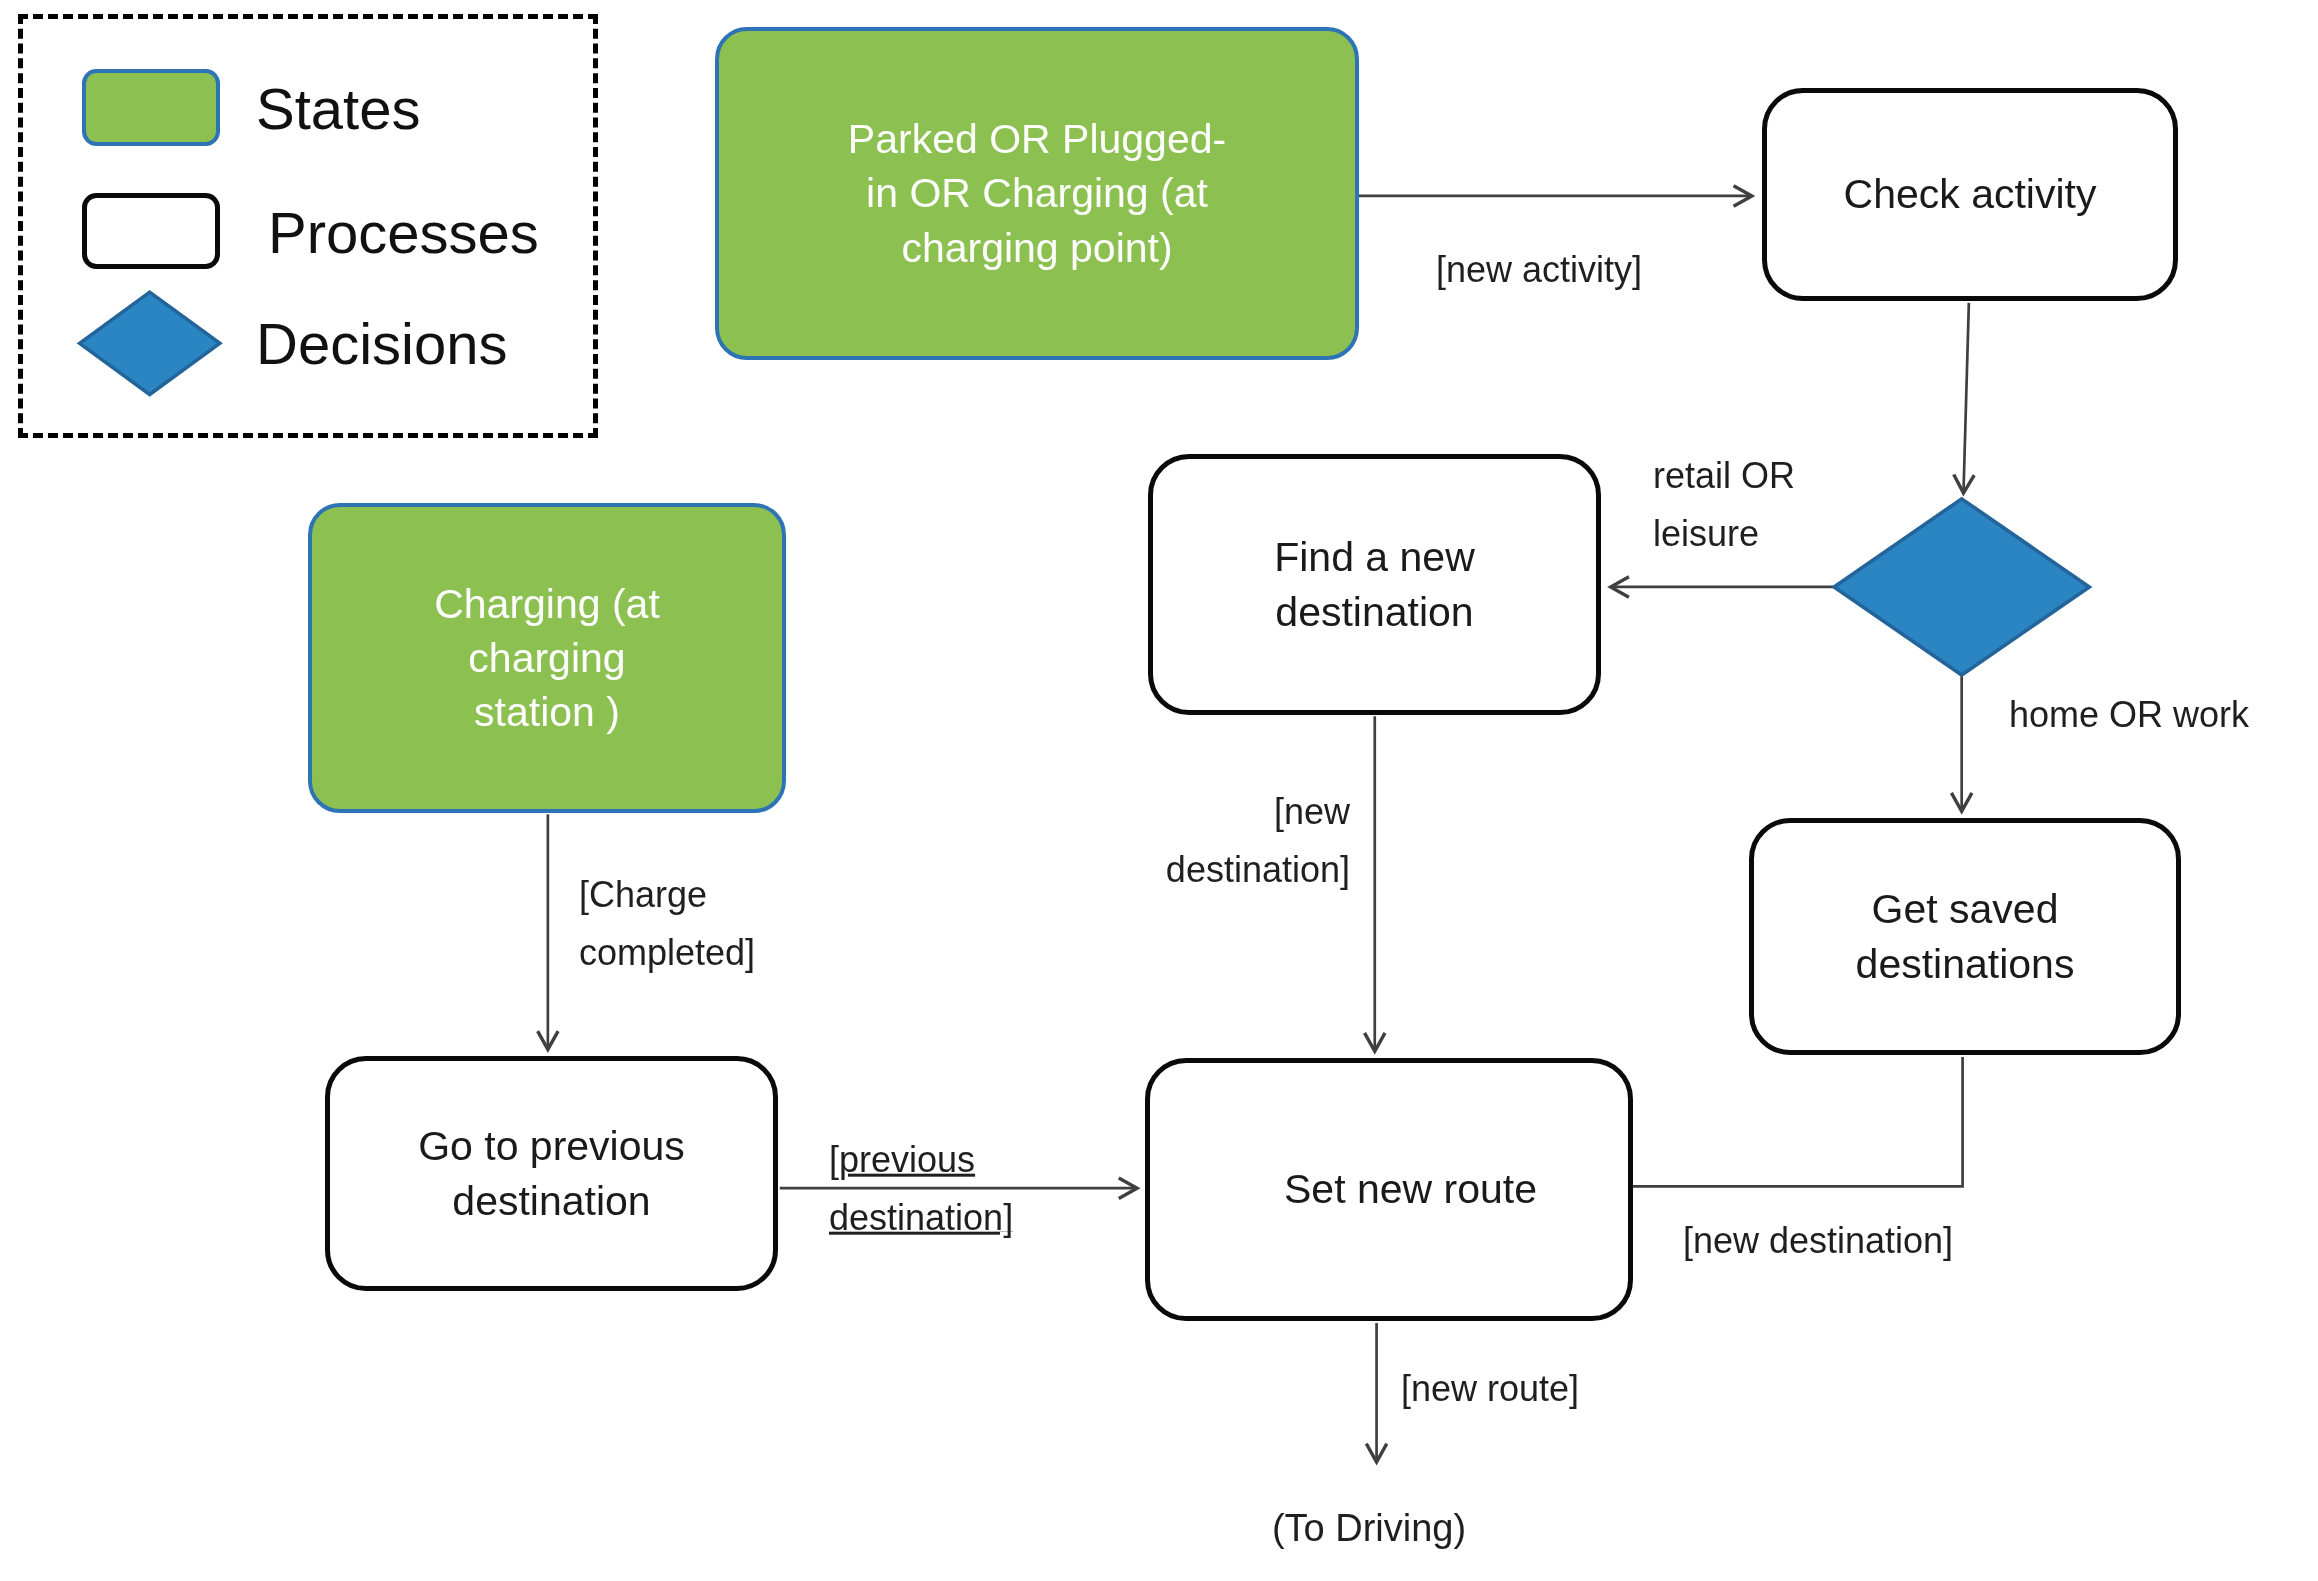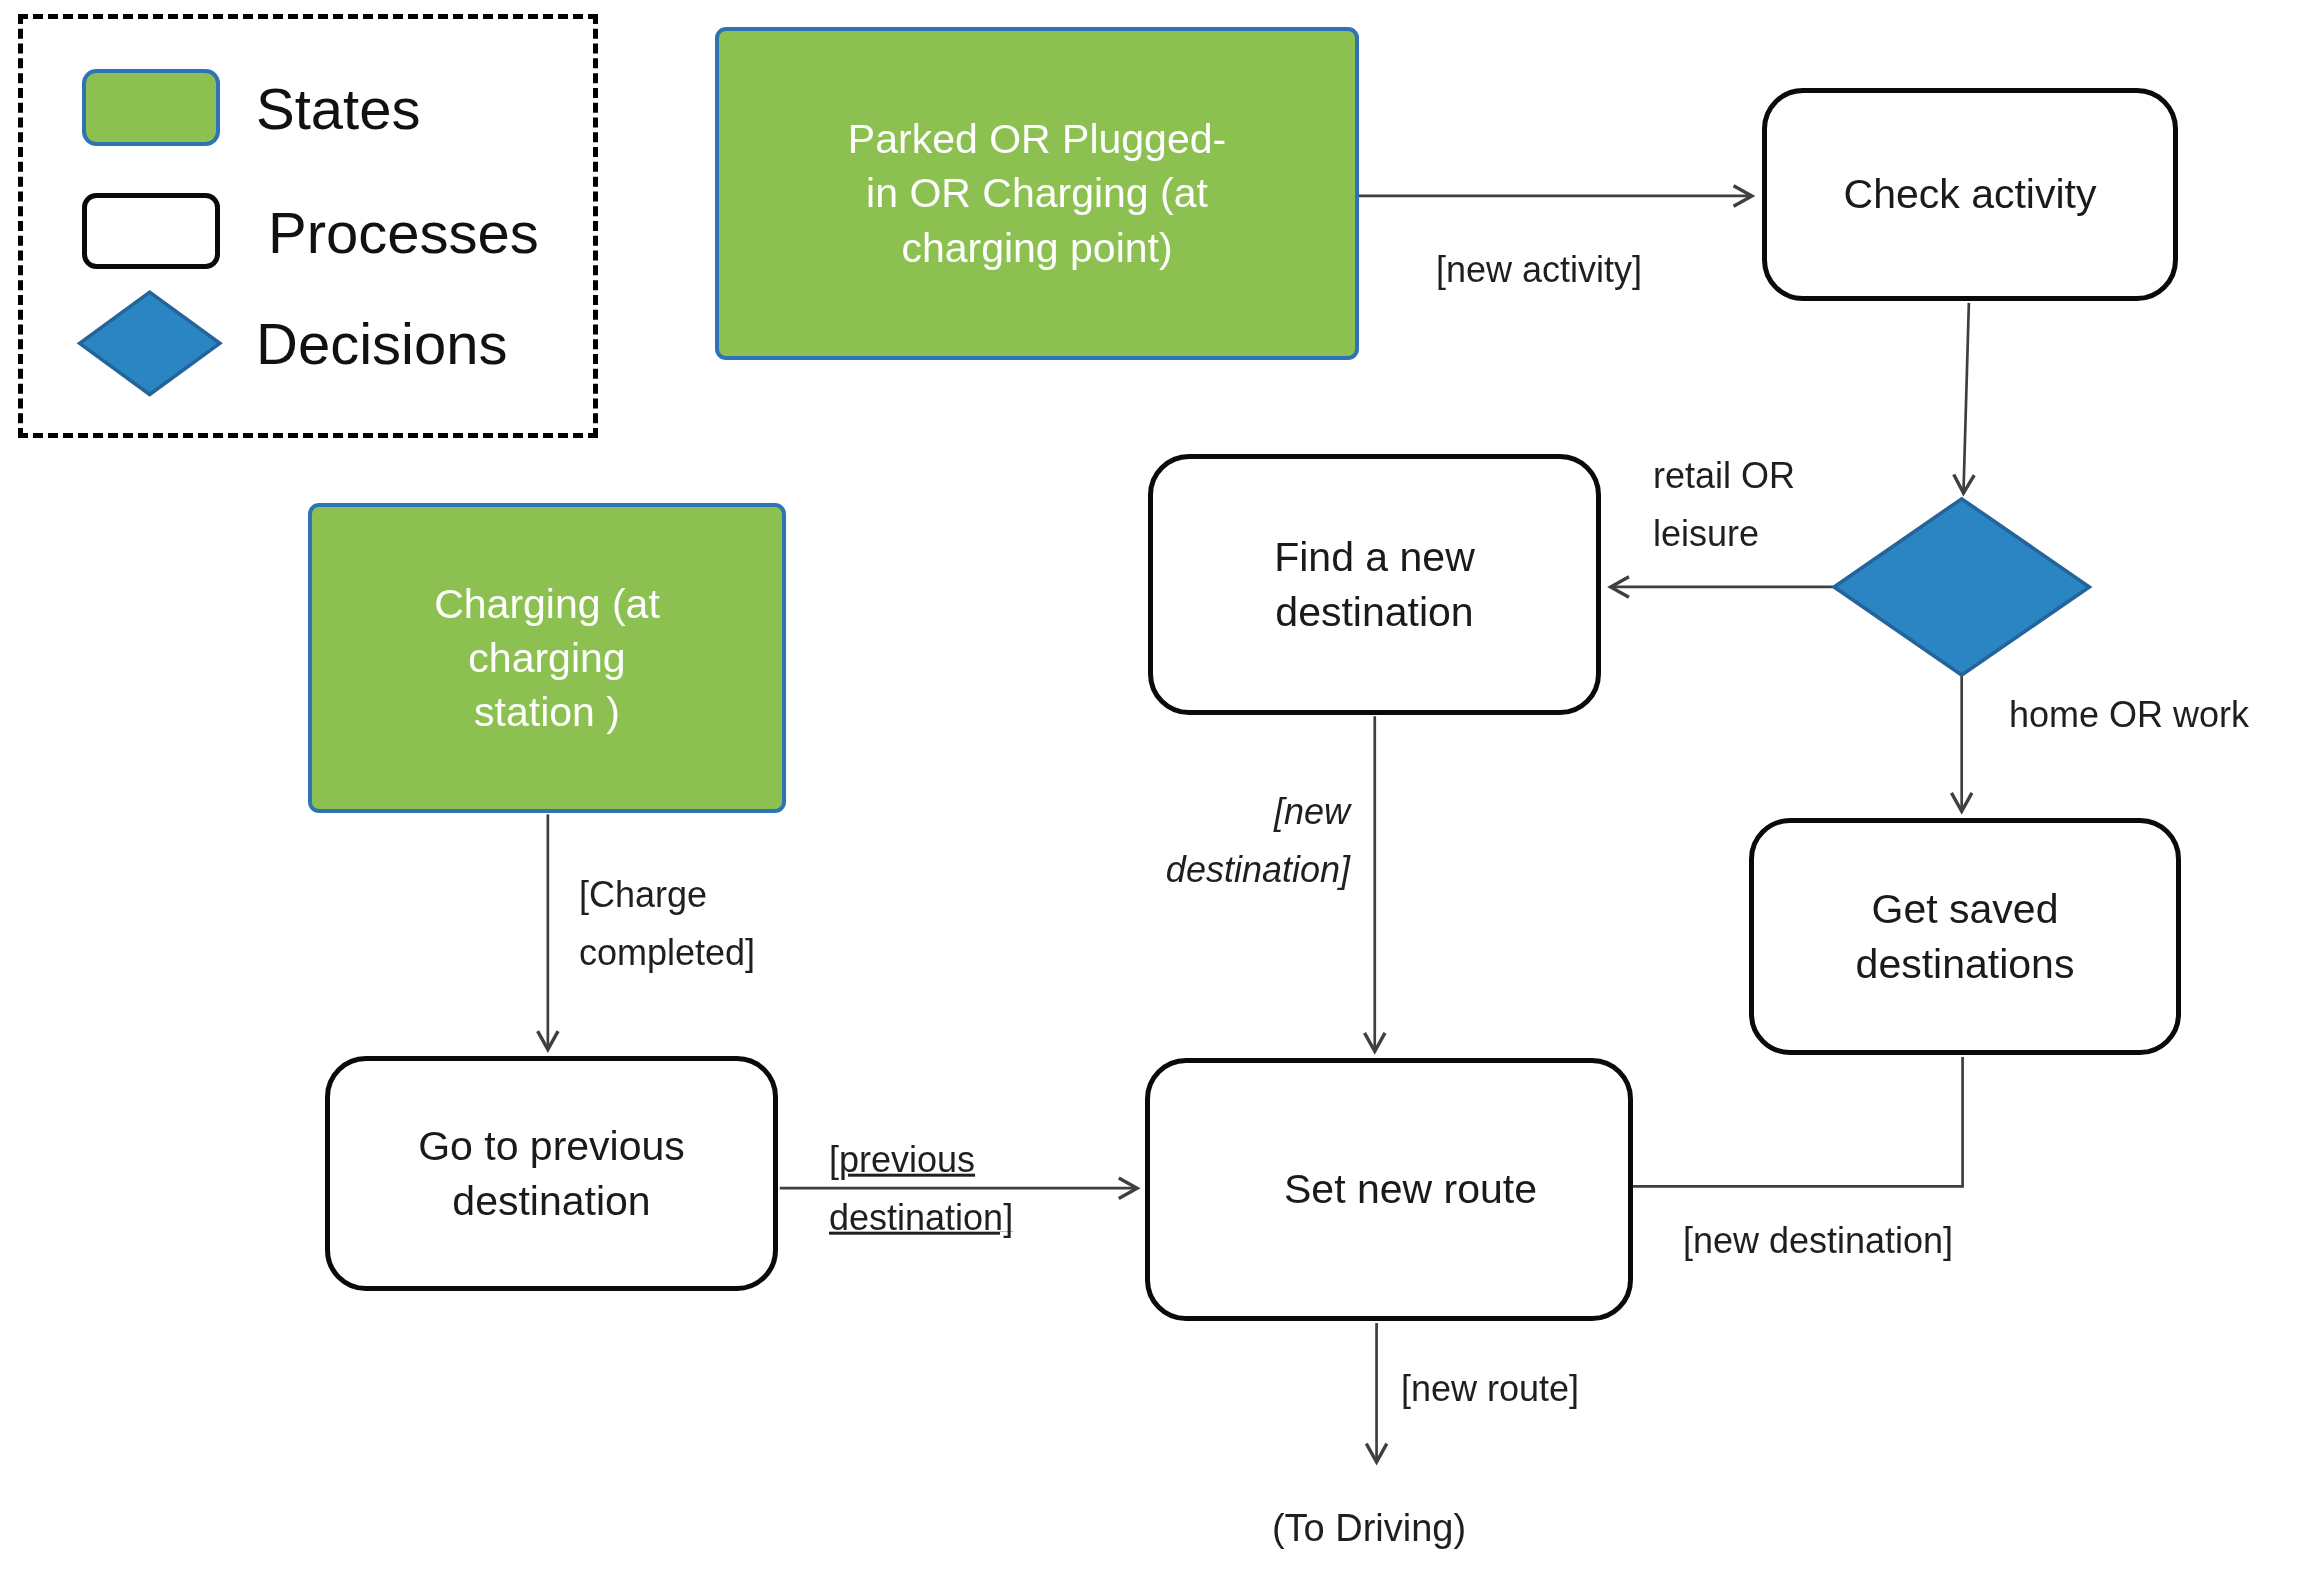"Parked OR Plugged-" .node.state { border-radius: 11px -> 32px }
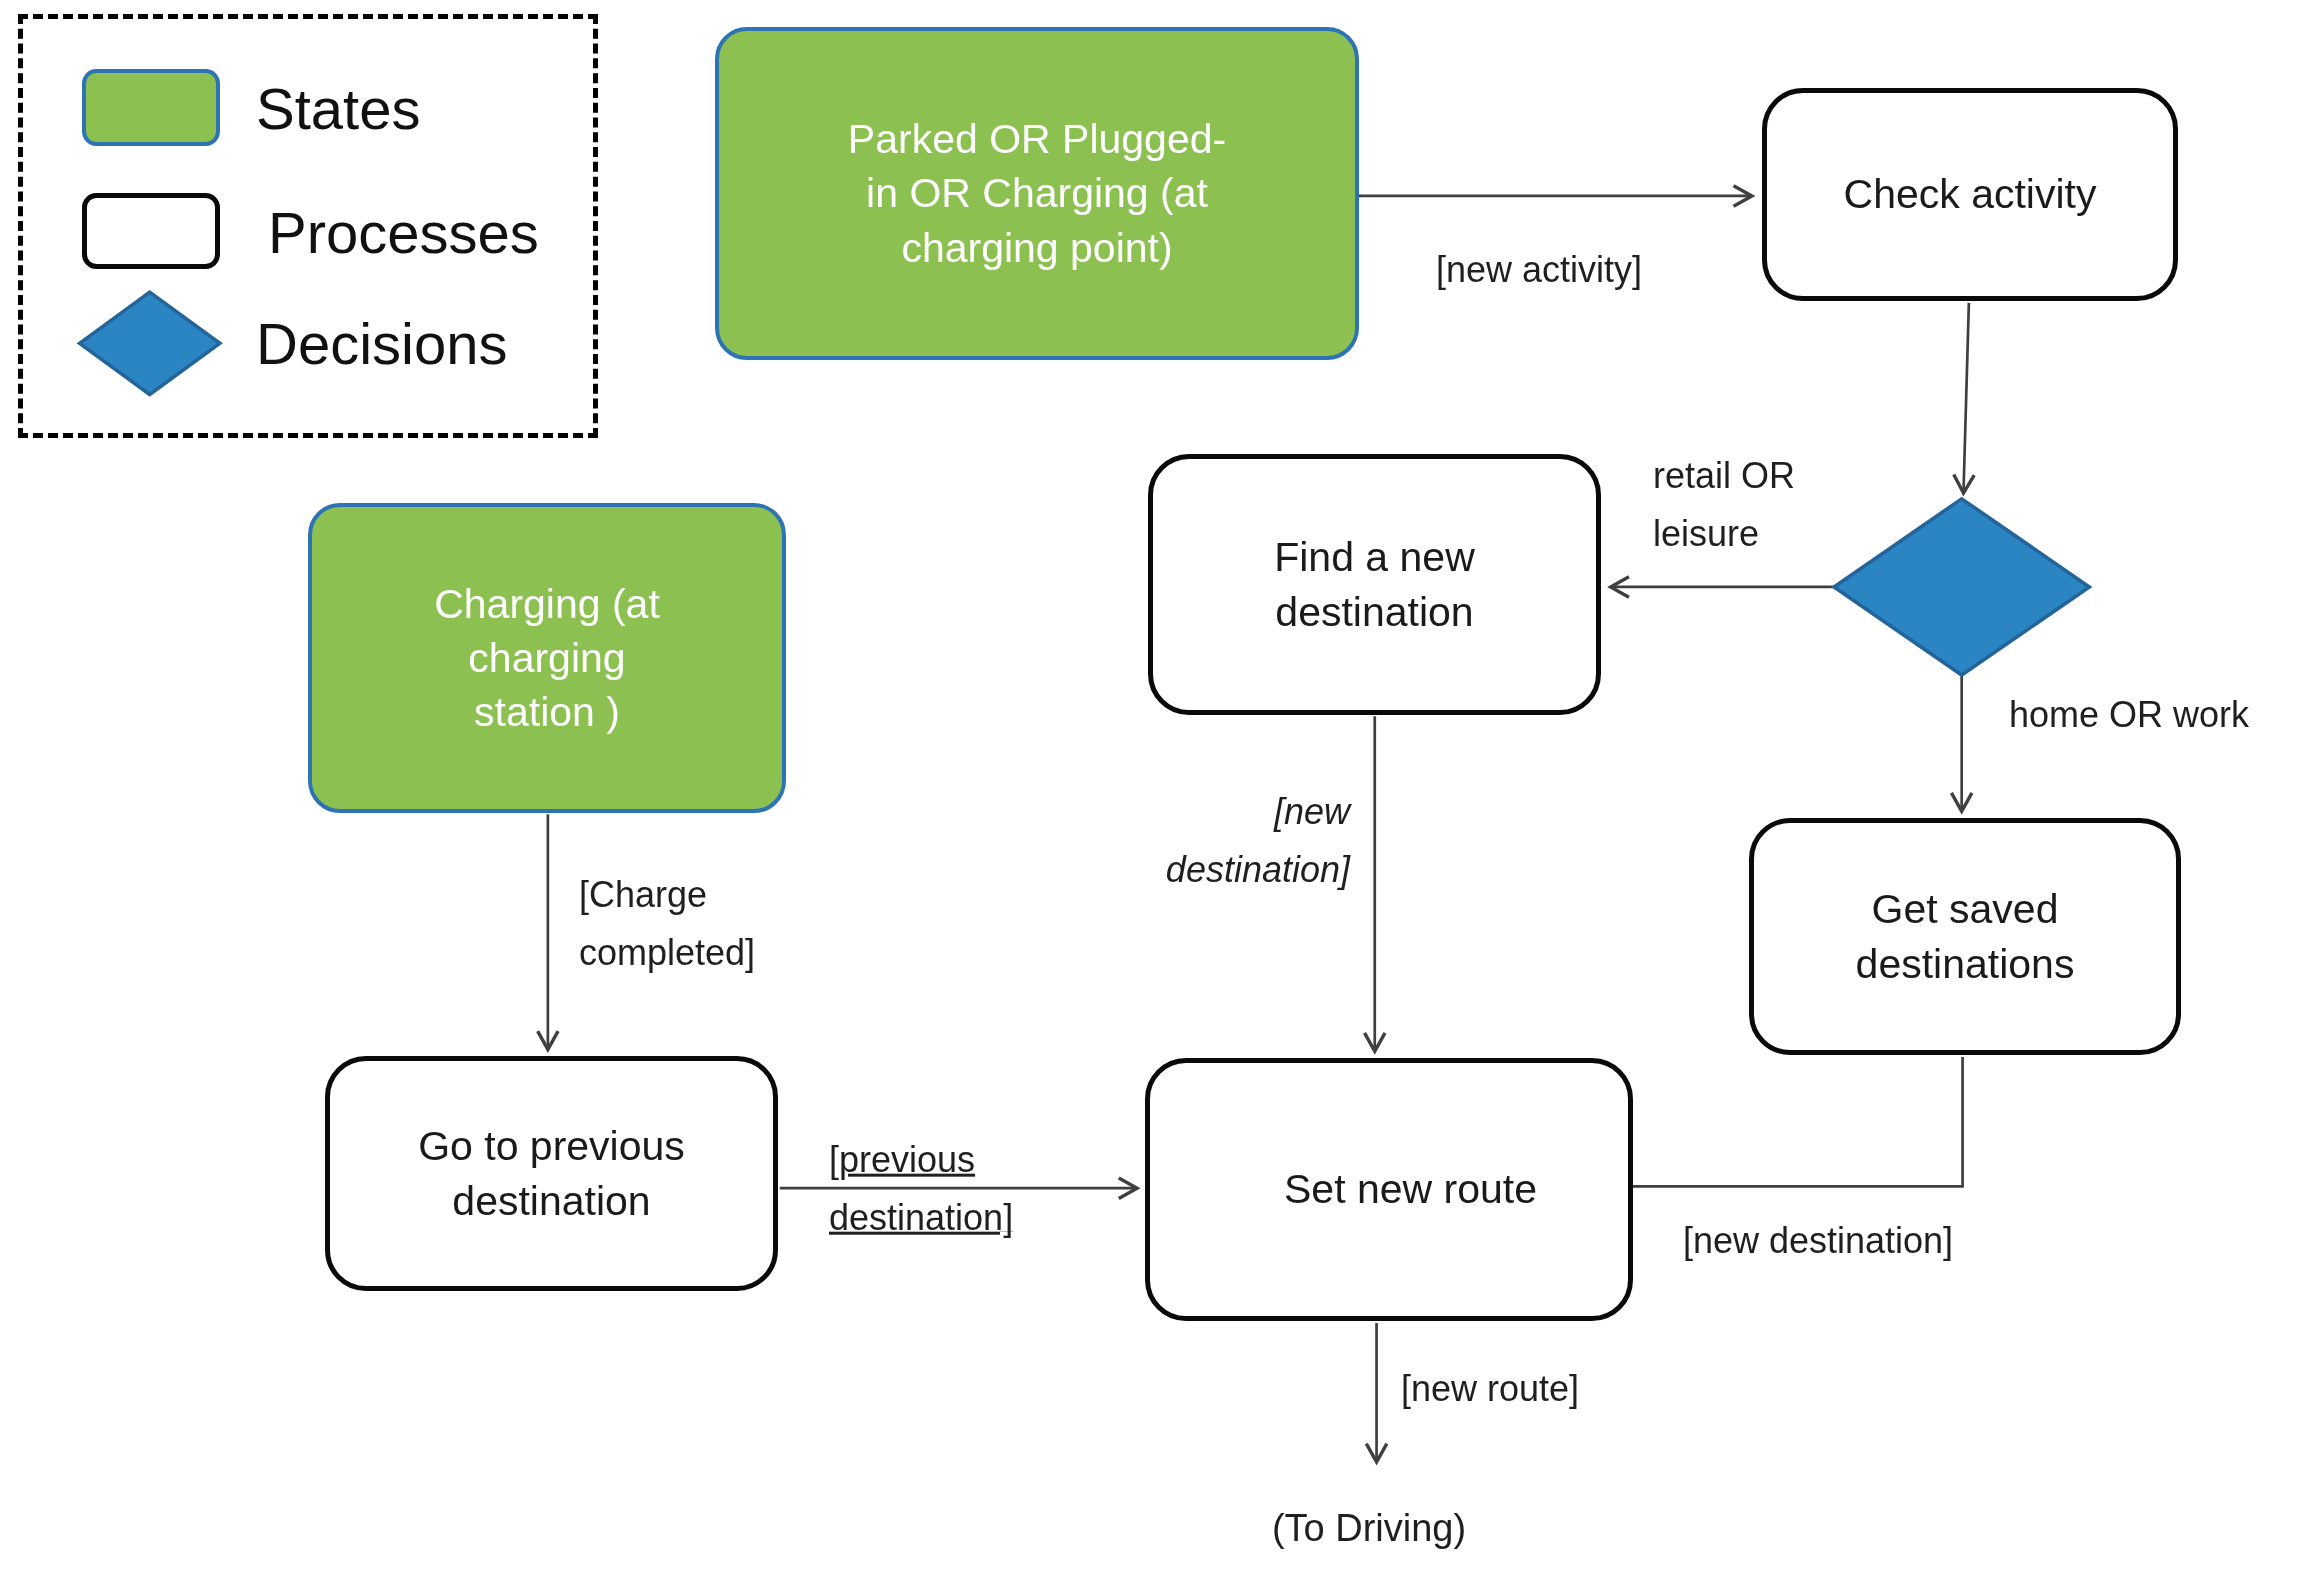"[new" div.edge-label { font-style: italic -> none }
